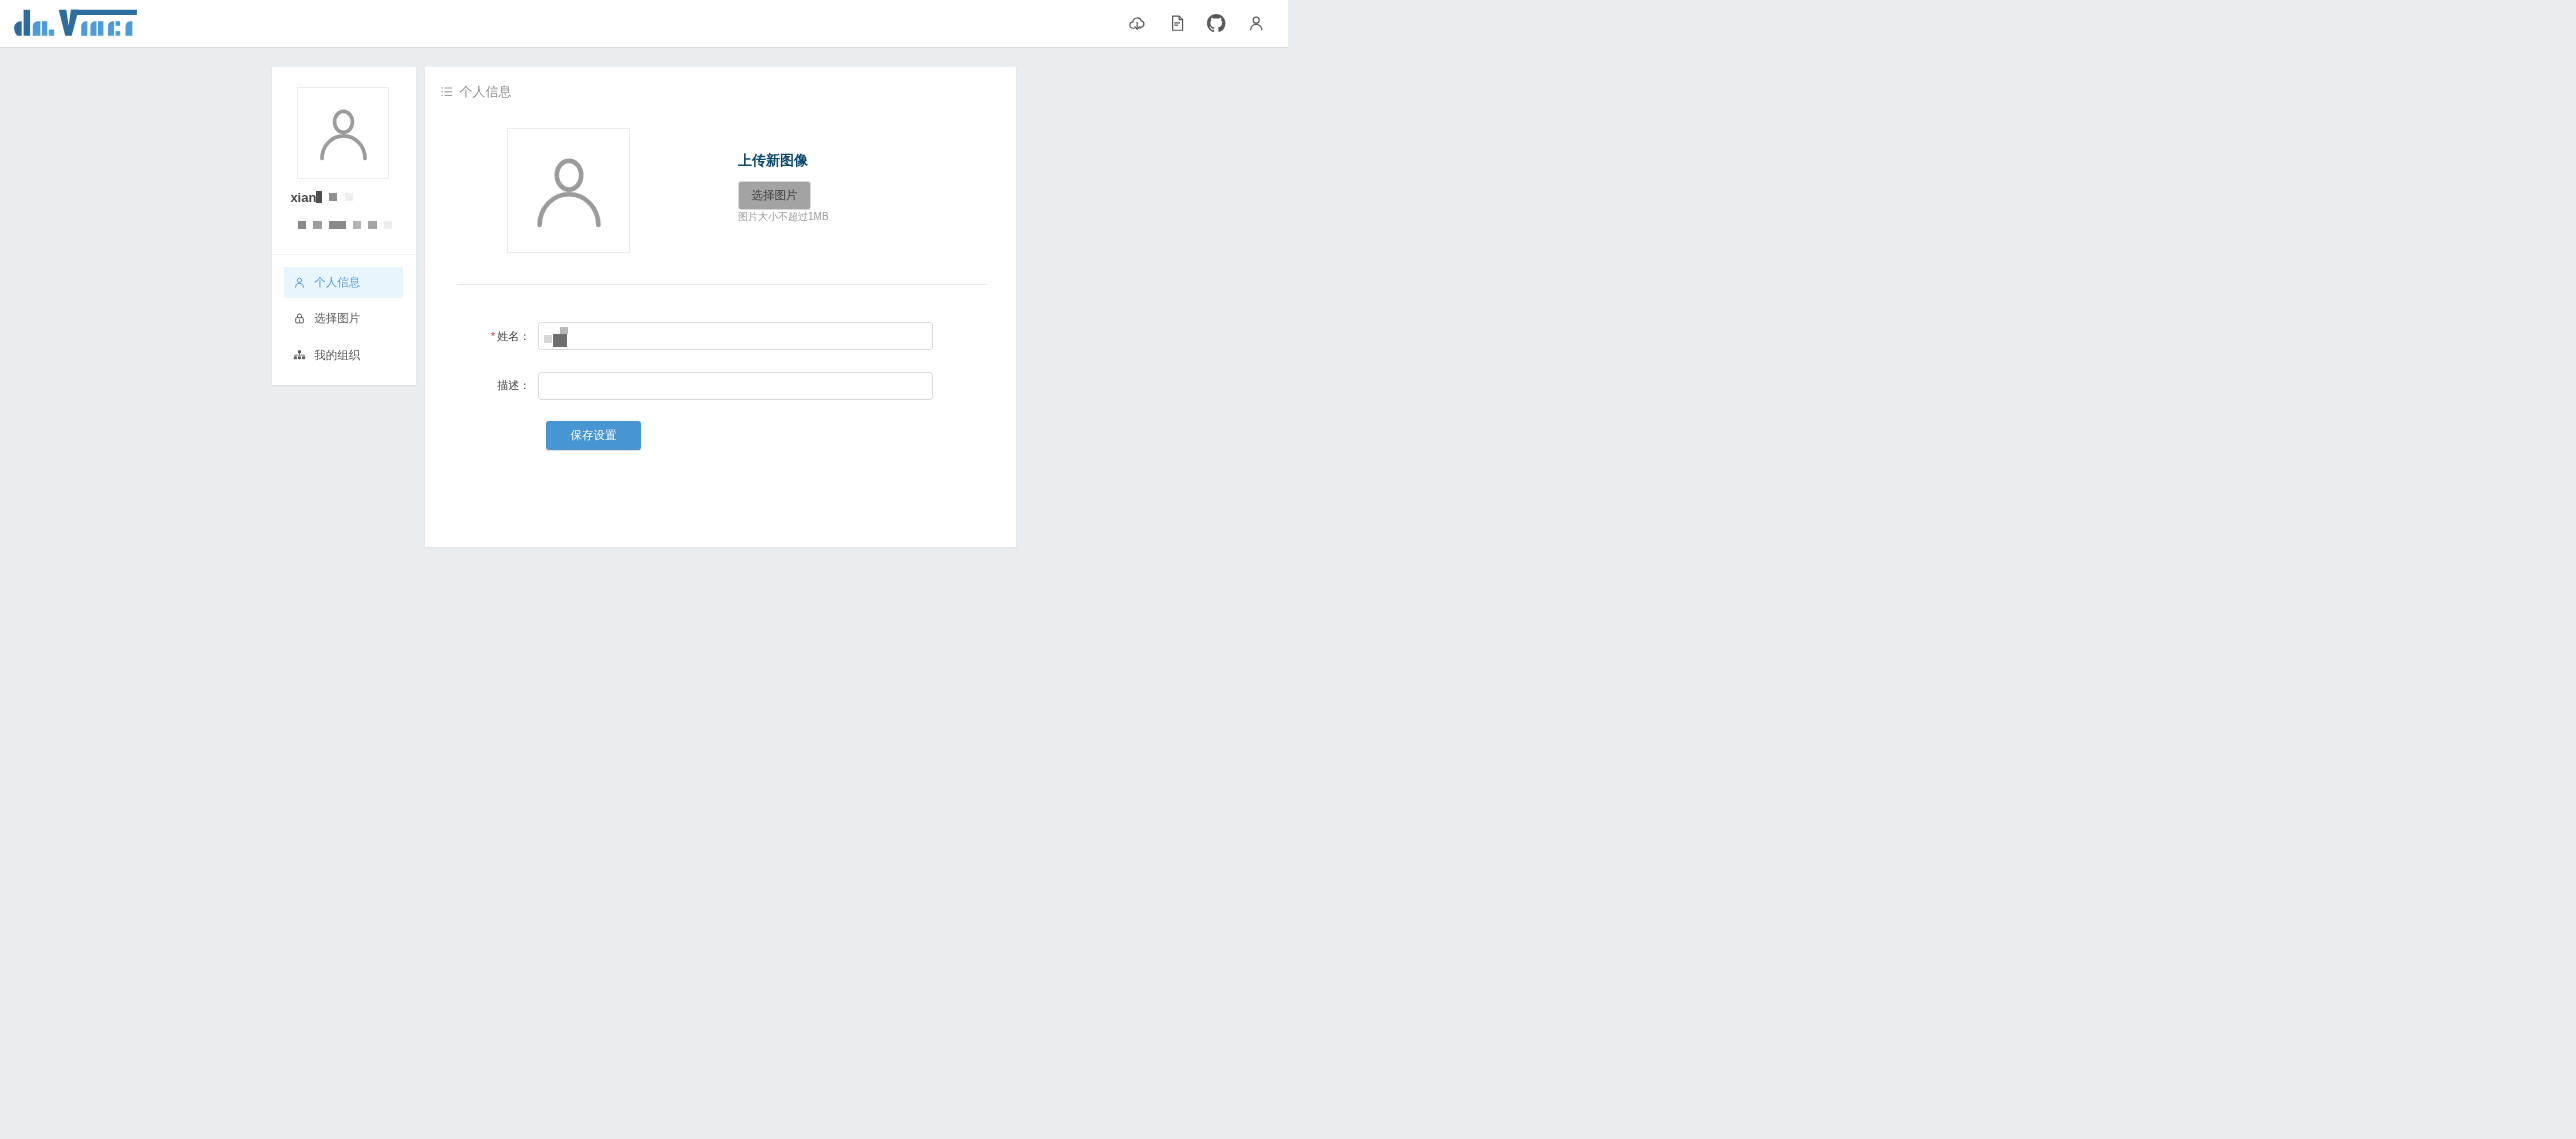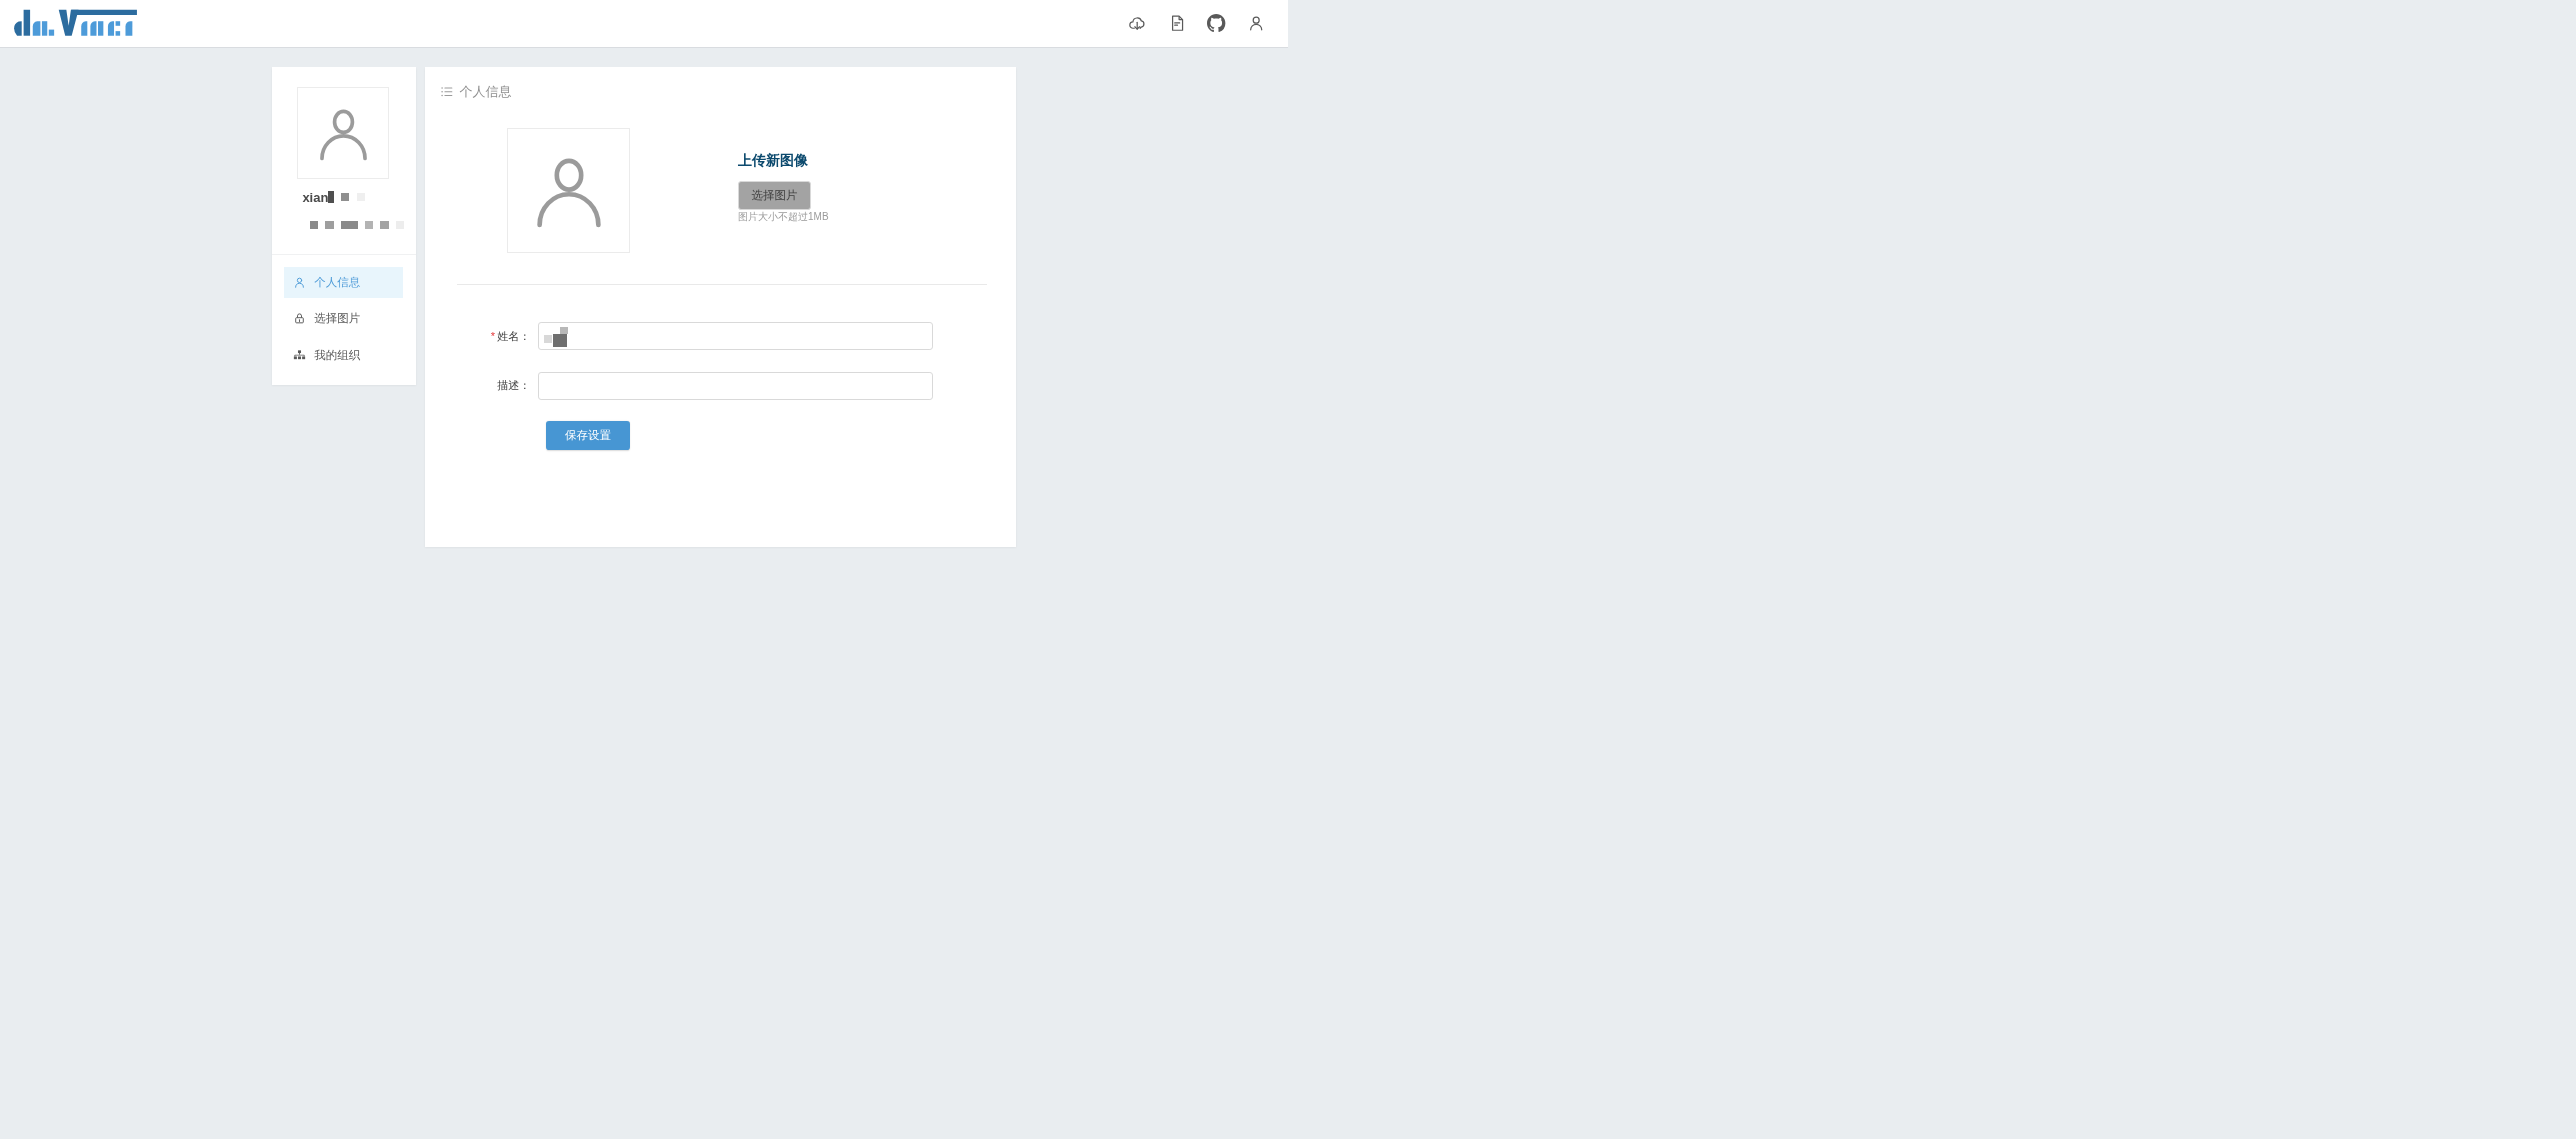"xian" .user-meta { margin-left: 12px -> none }
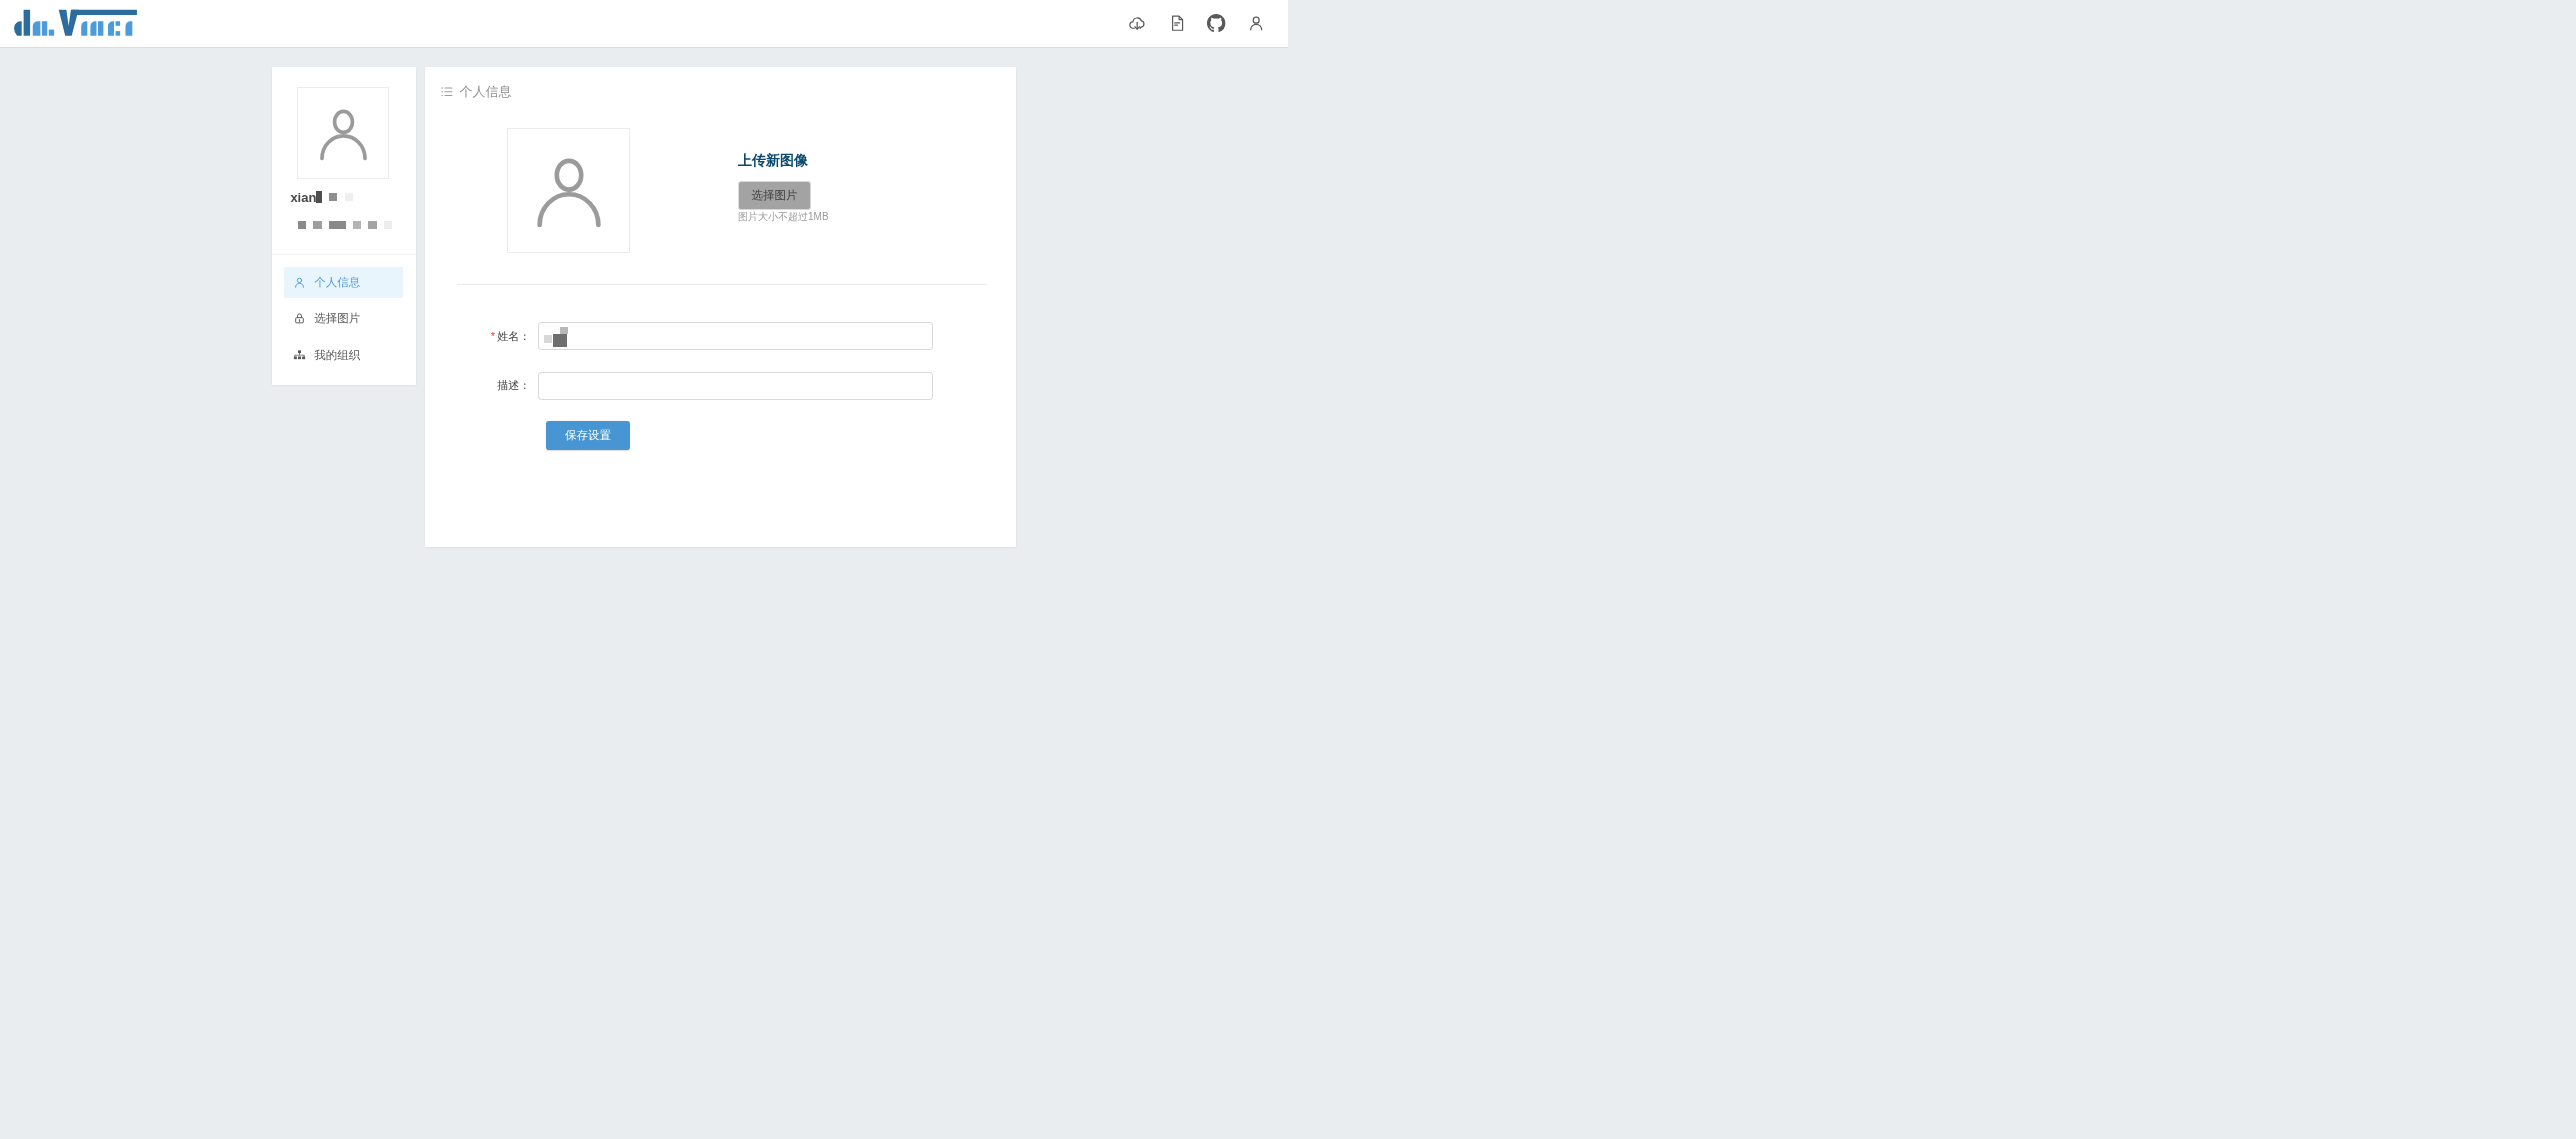"保存设置" .save-btn { width: 84px -> 95px }
